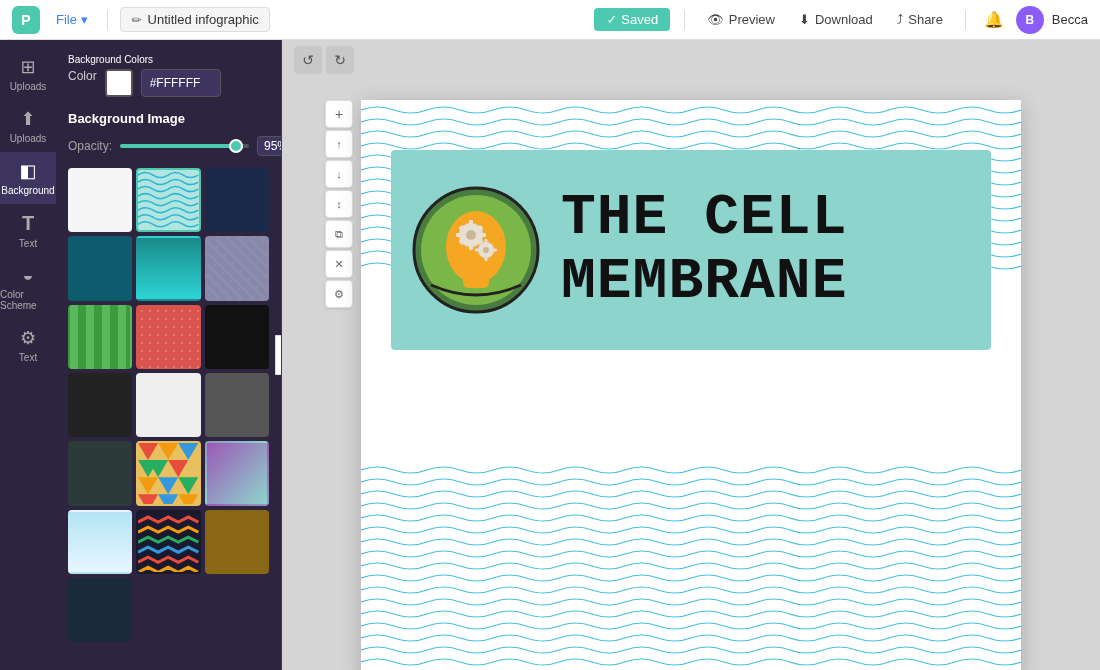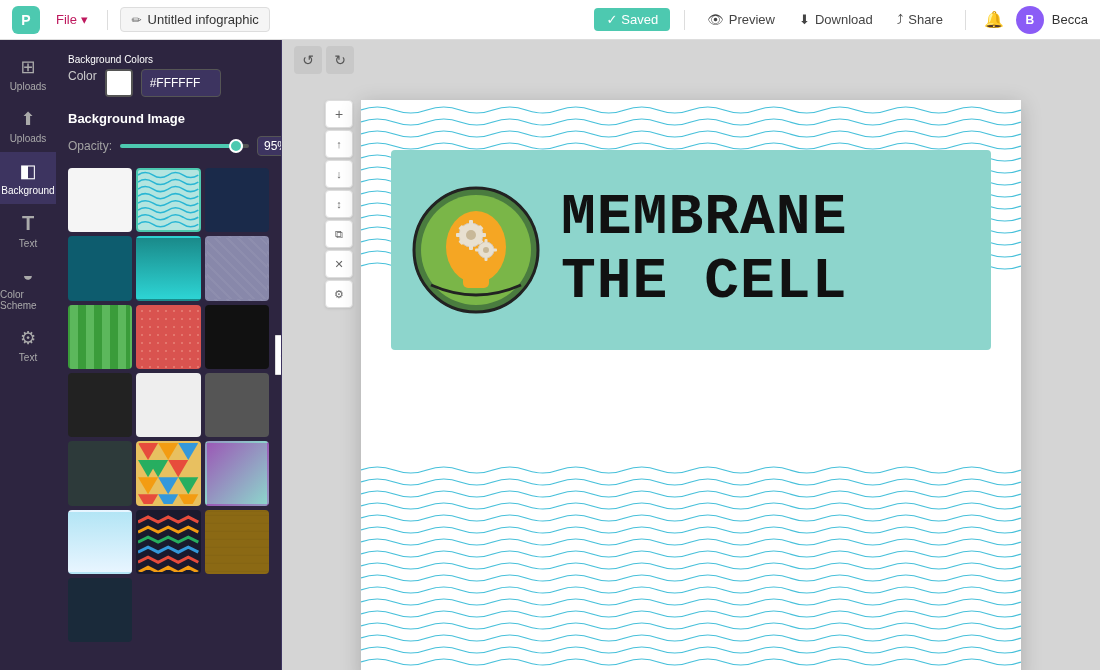"File" .topbar-file { color: #be185d -> #3b82f6 }
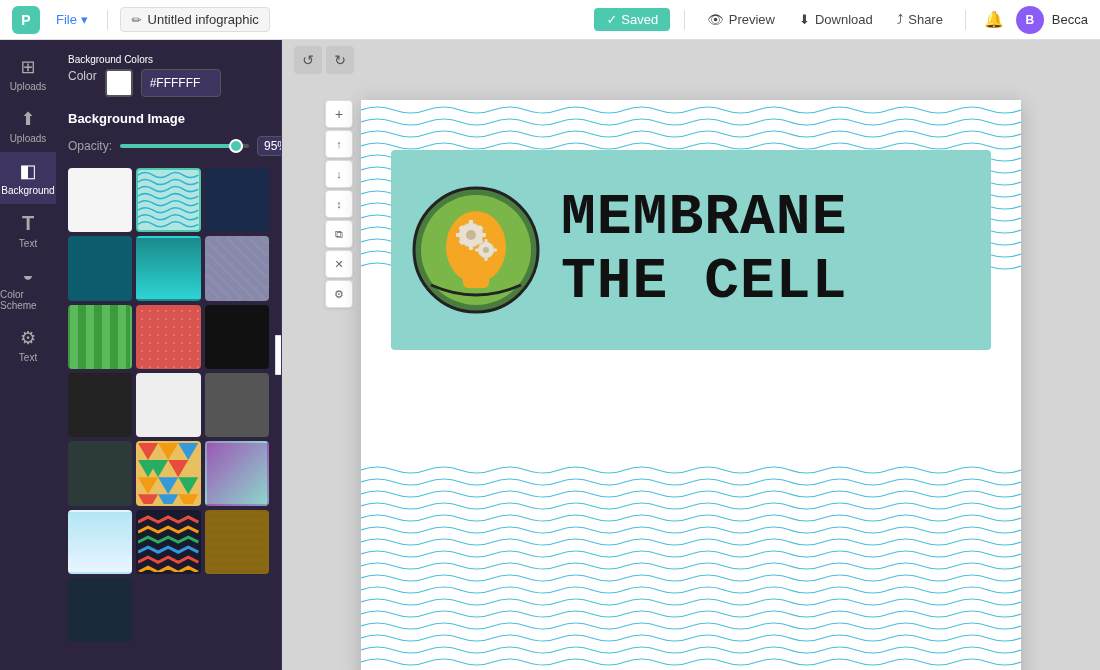"MEMBRANE" div.infographic-title { order: before "THE CELL" -> after "THE CELL" }
